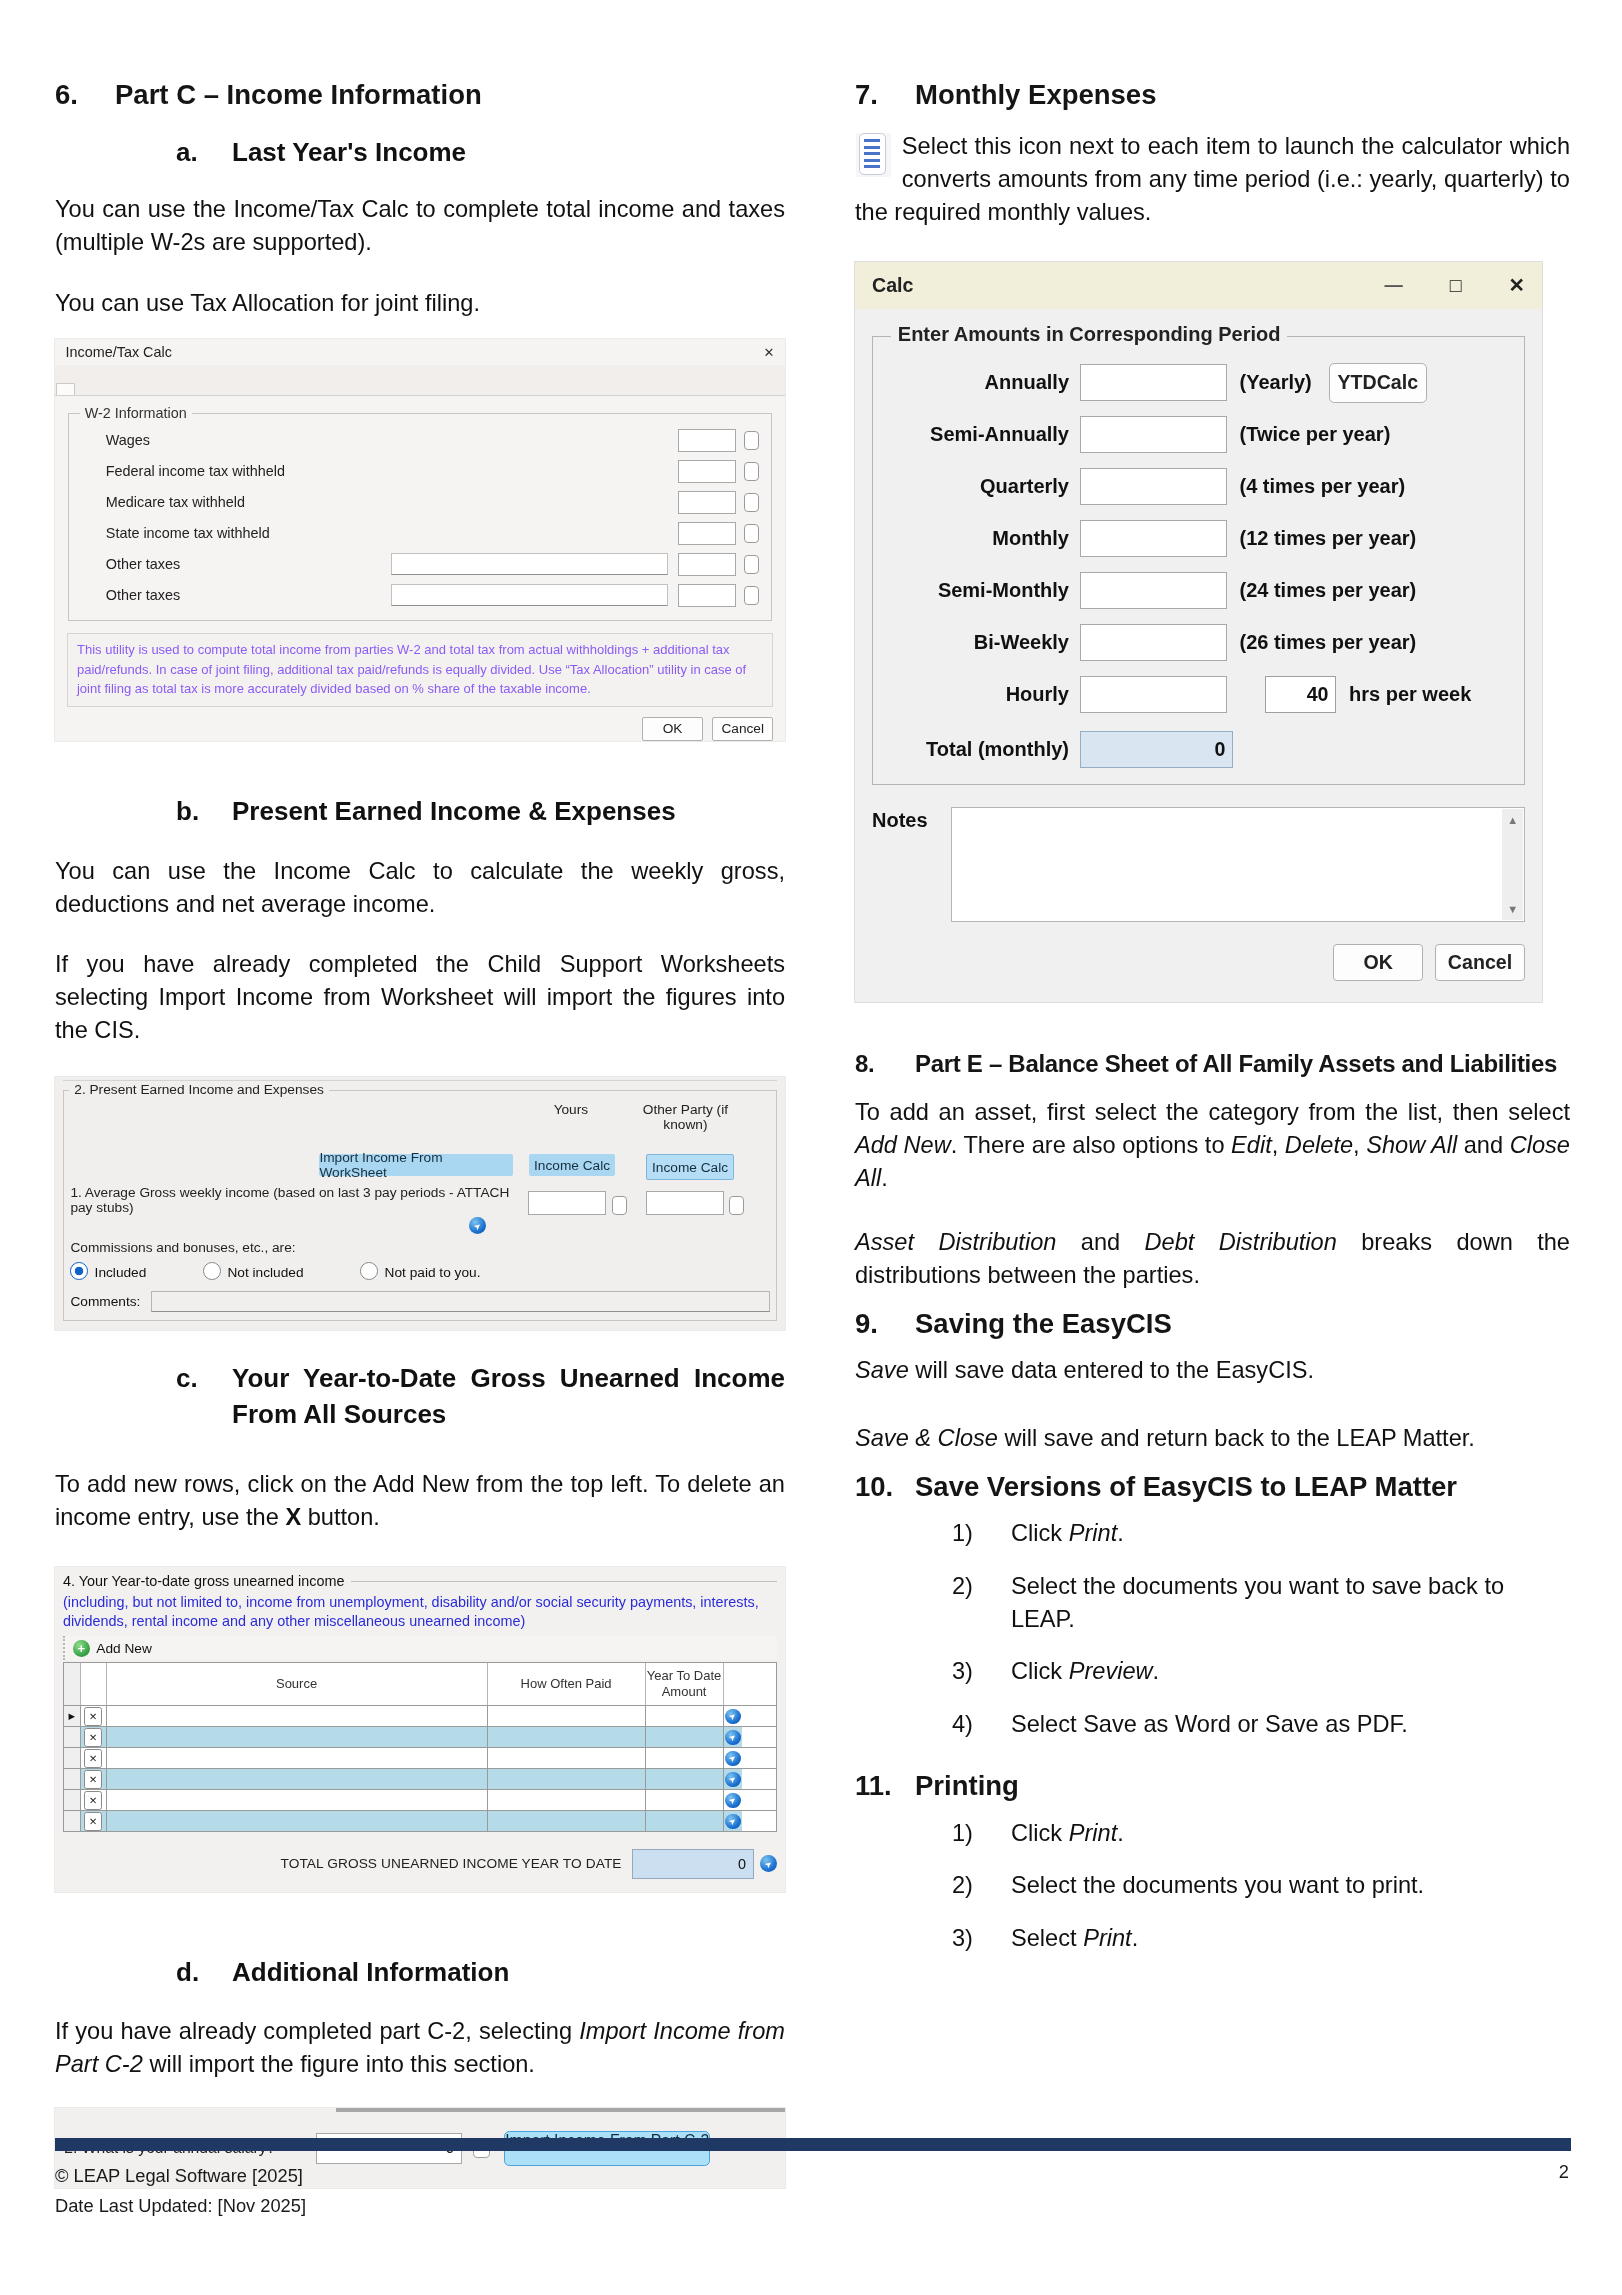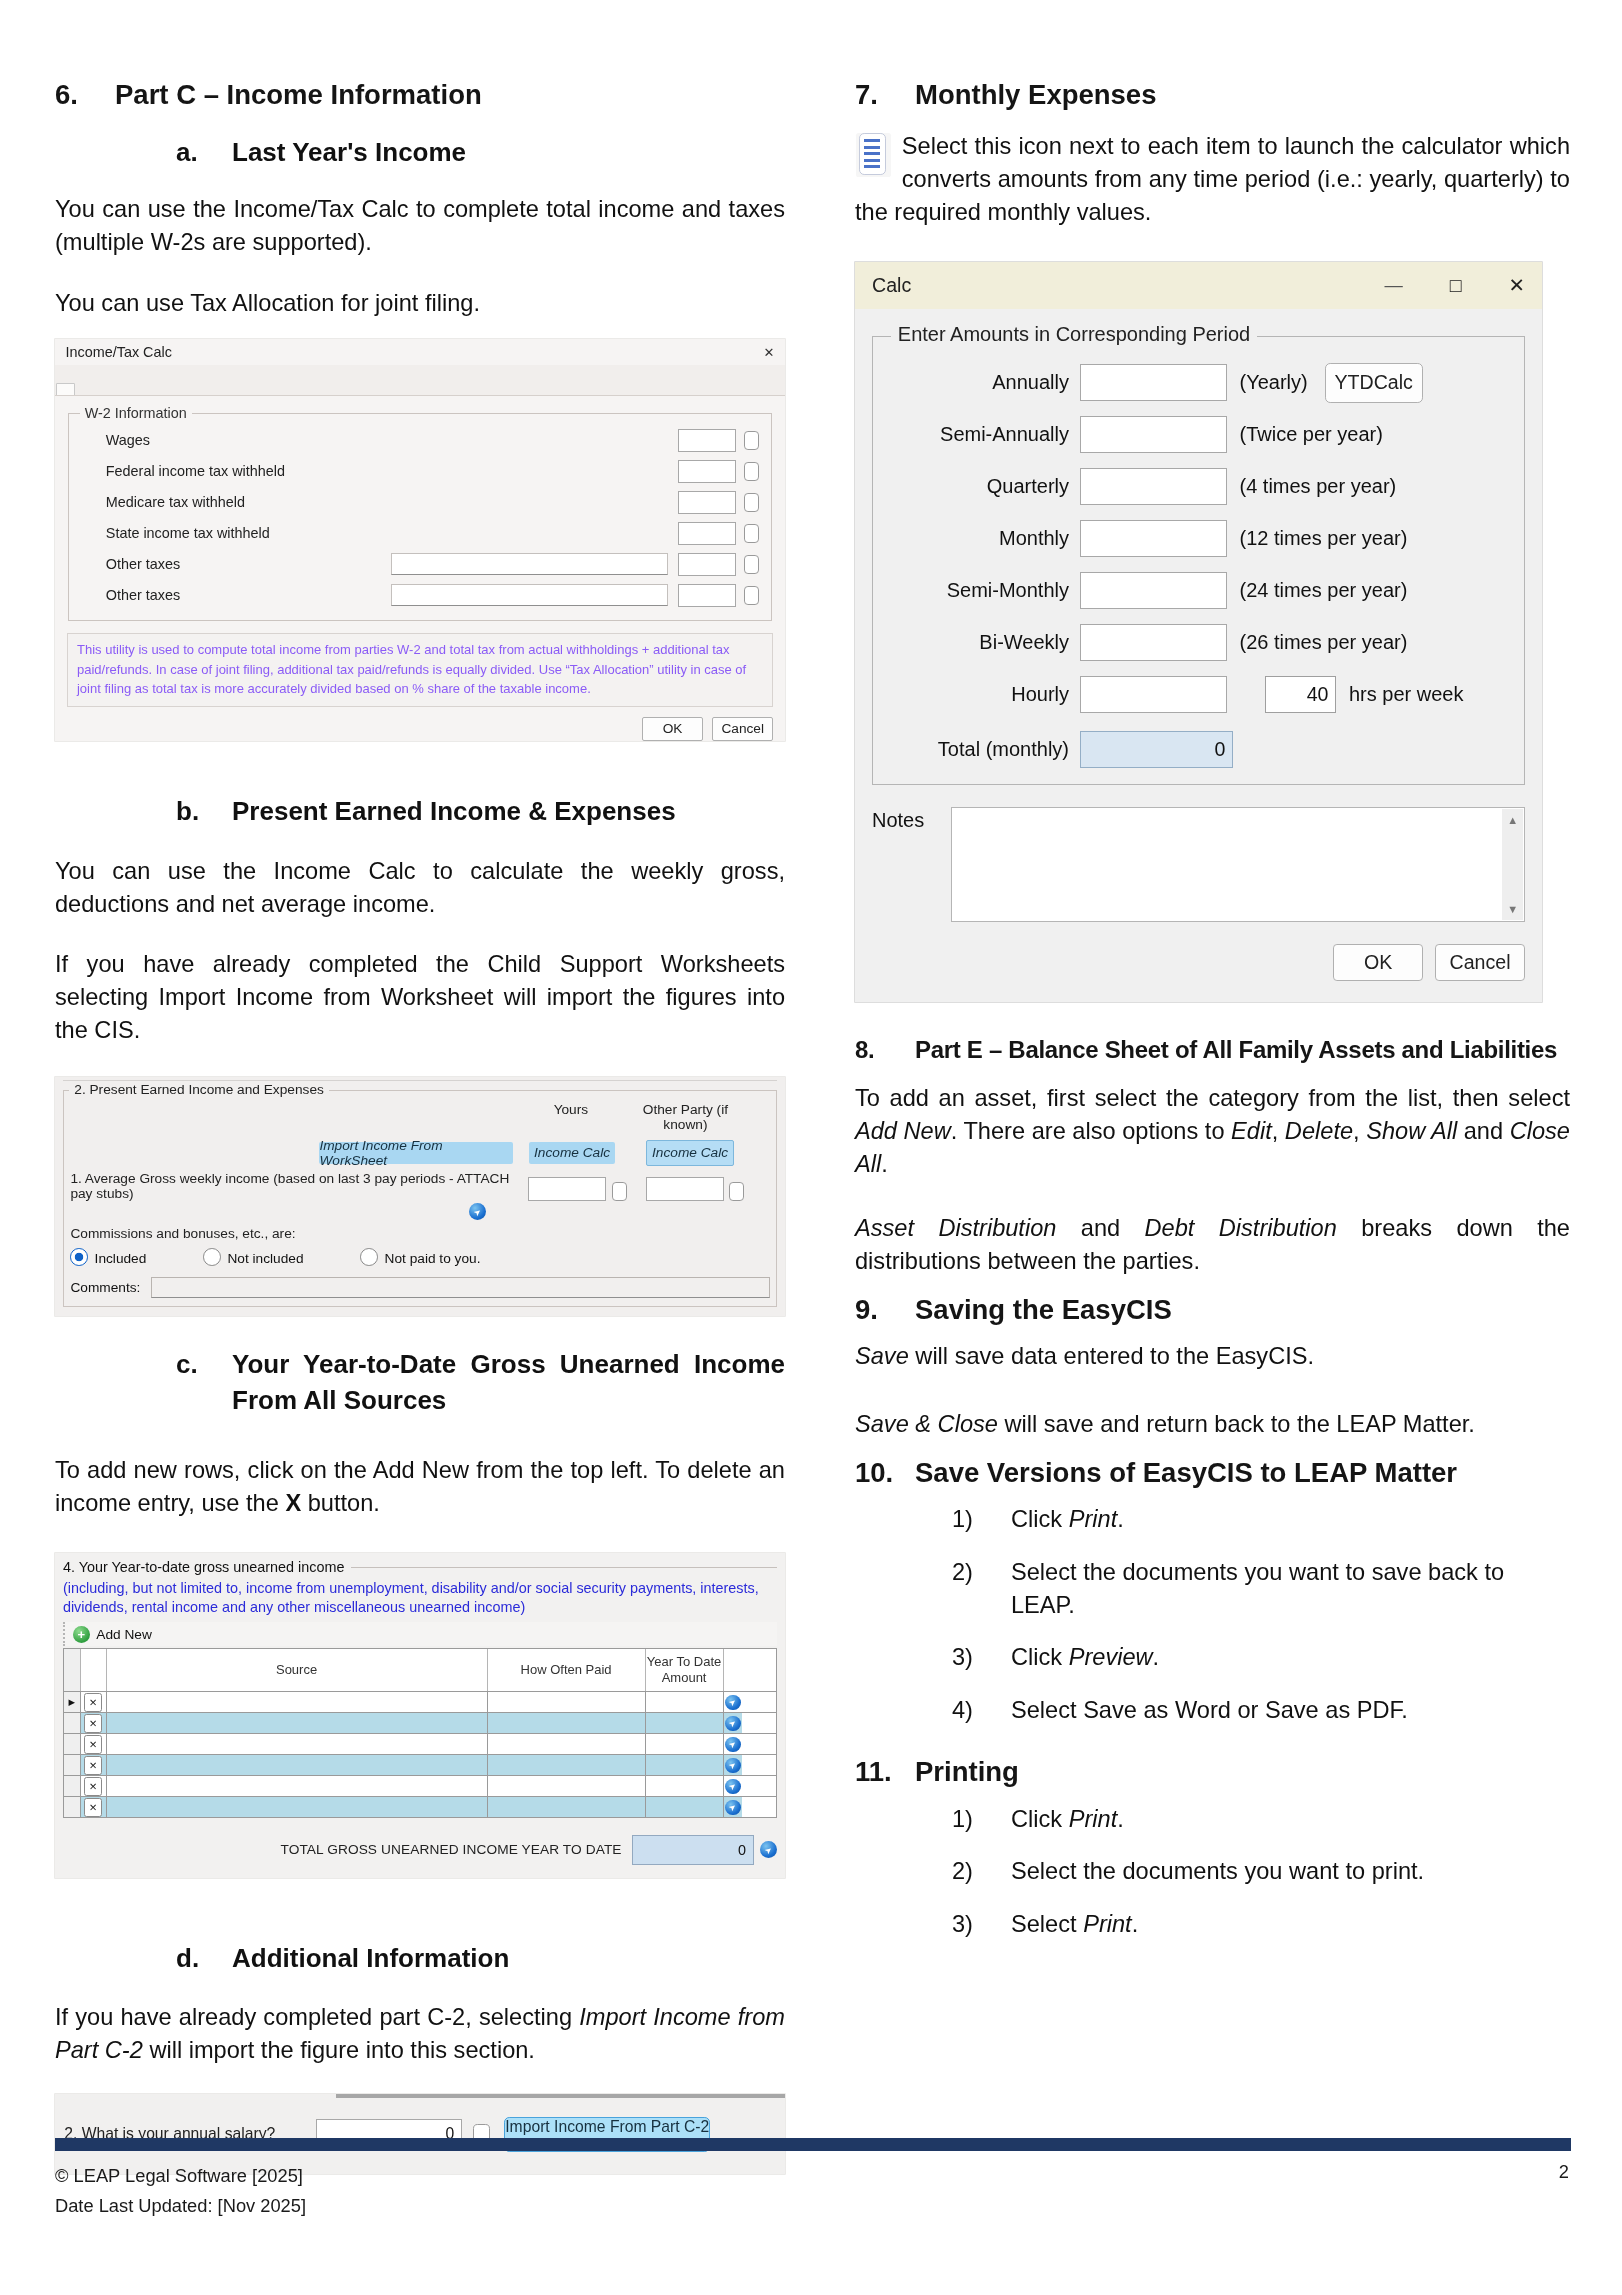"Calc" .calcdlg { font-weight: none -> bold; margin: 33px 28px 32px 0 -> 33px 28px 46px 0 }
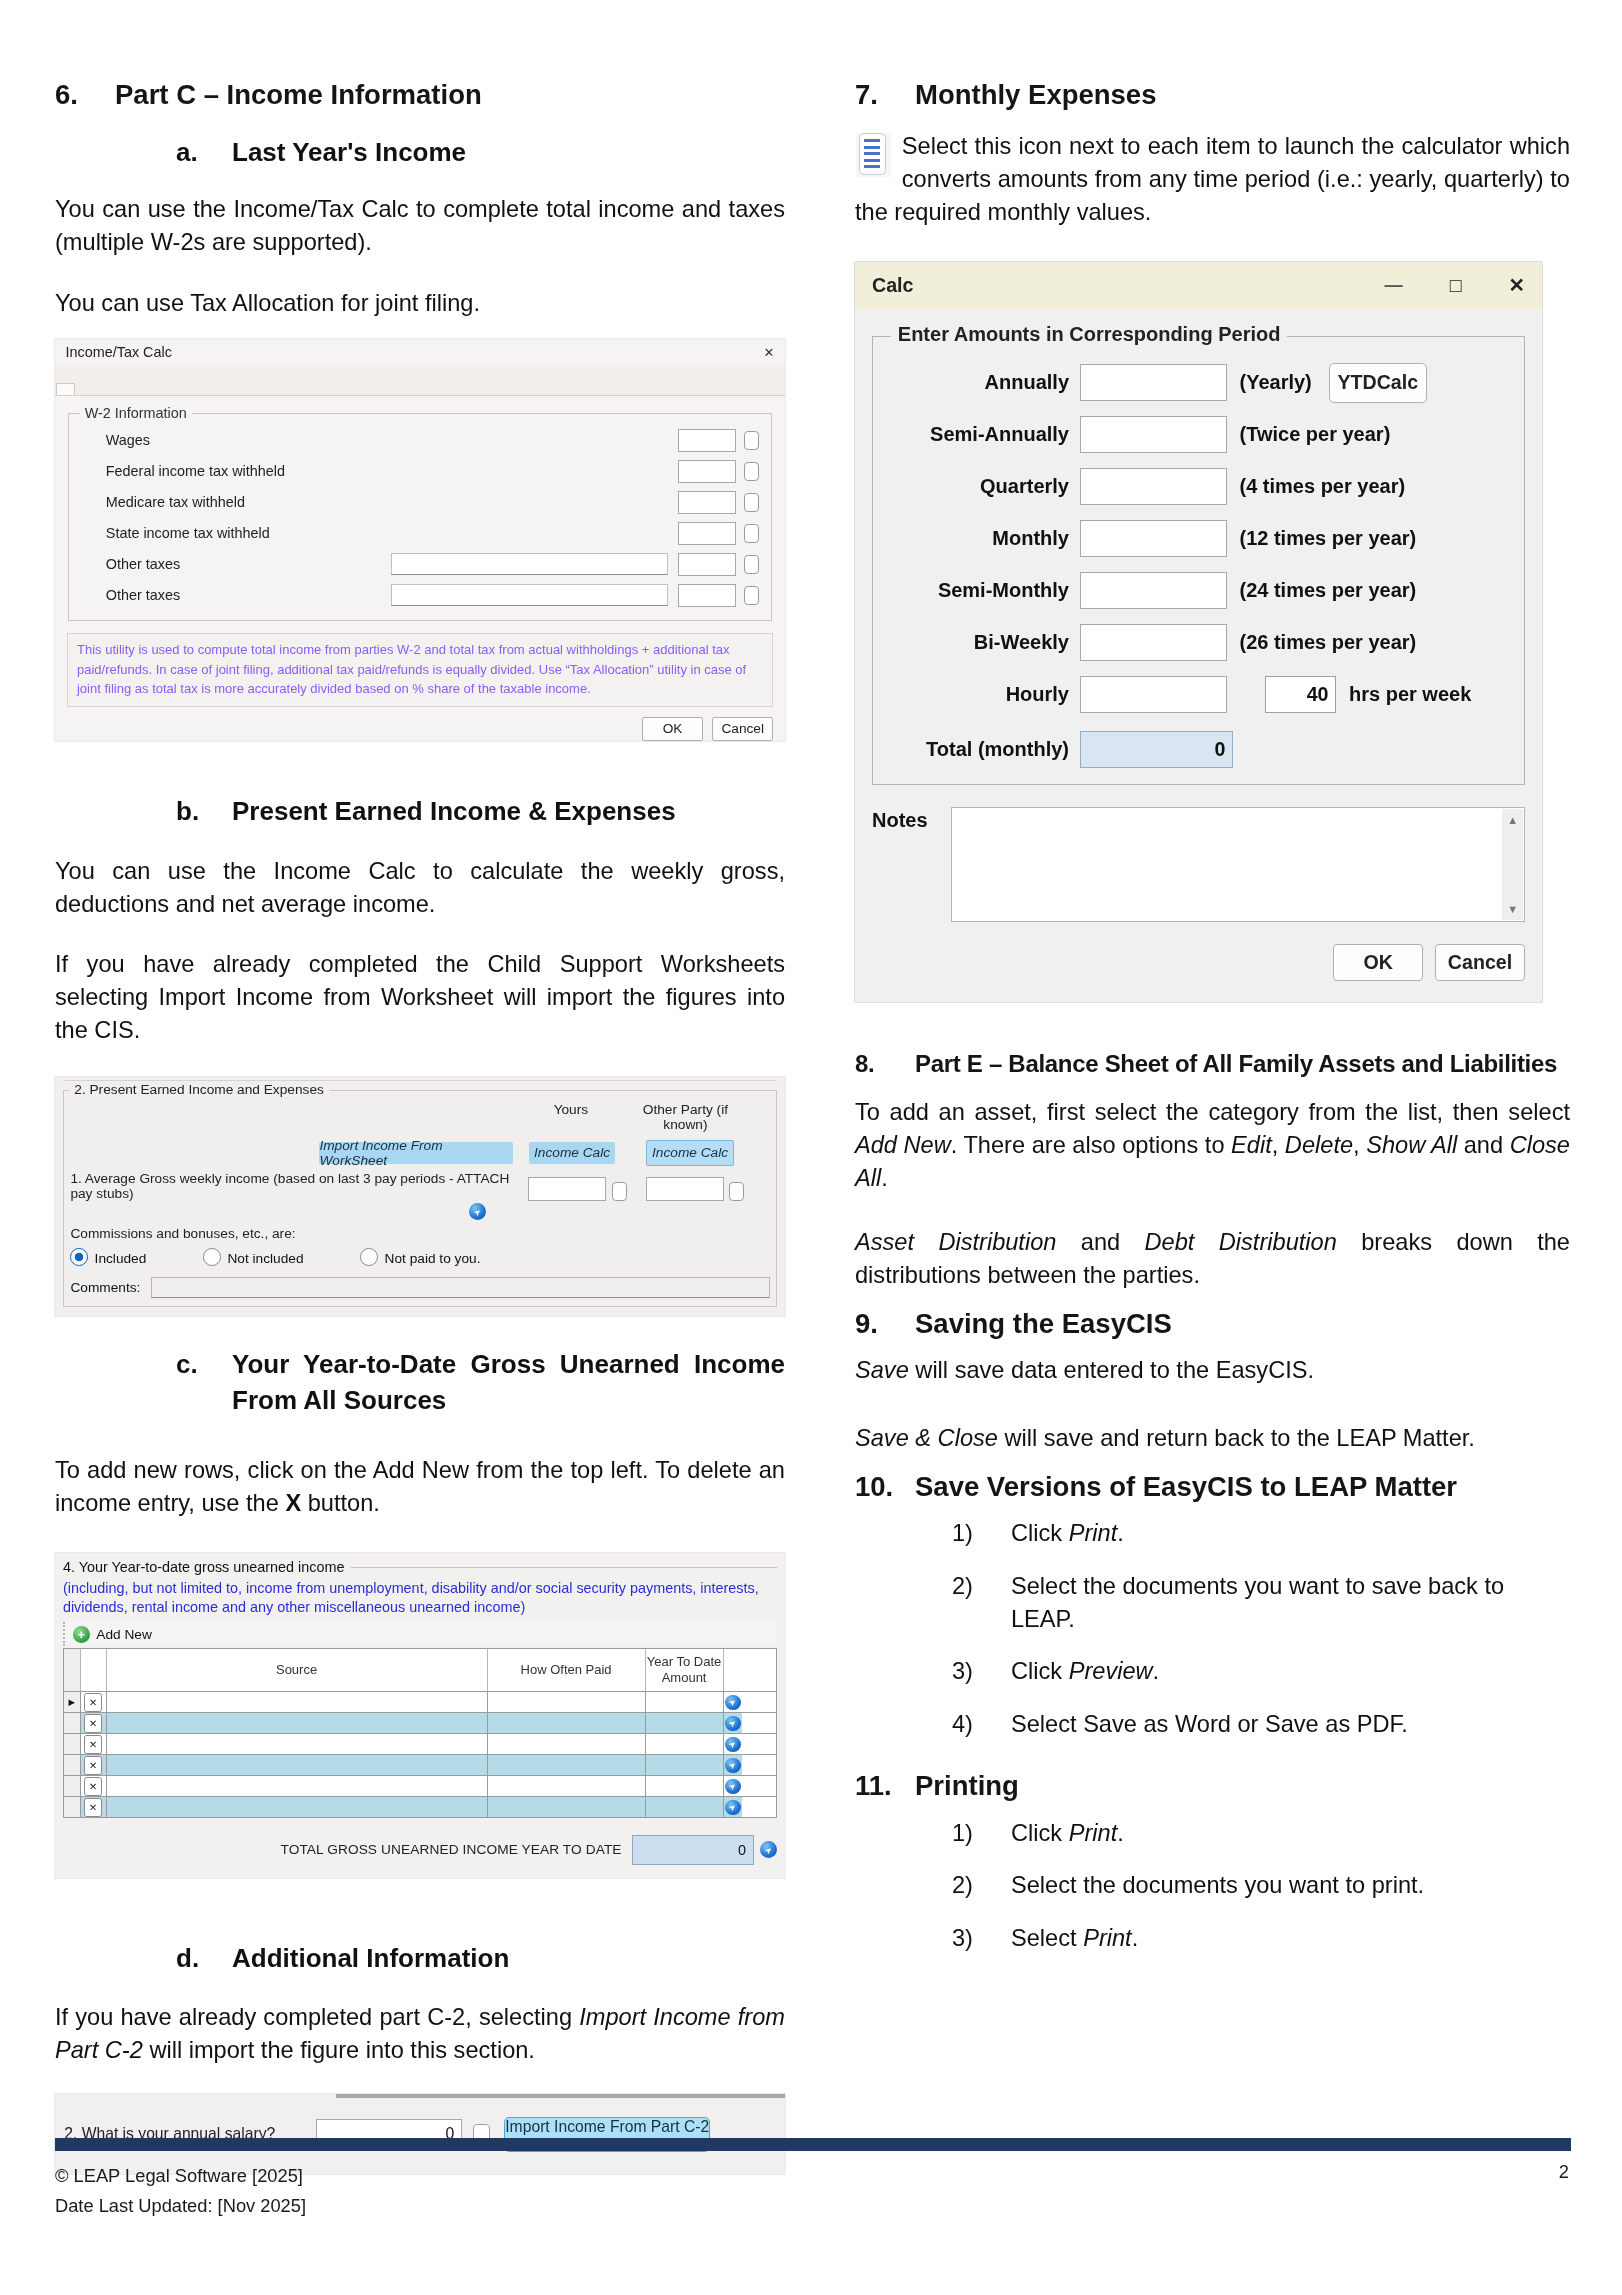"Import Income From WorkSheet" .pei-btns { align-items: center -> flex-start; font-style: italic -> none; margin-top: 8px -> 22px }
